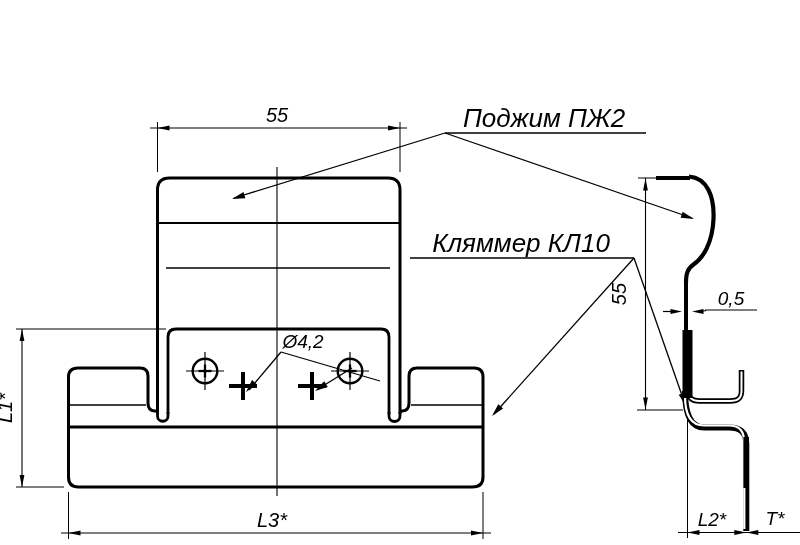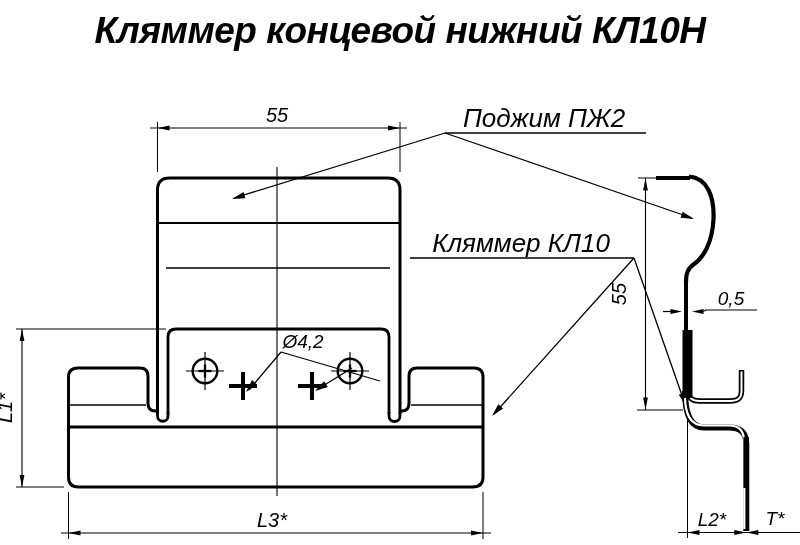"Кляммер концевой нижний КЛ10Н" div { html: <div>Кляммер концевой нижний КЛ10Н</div> -> none }
